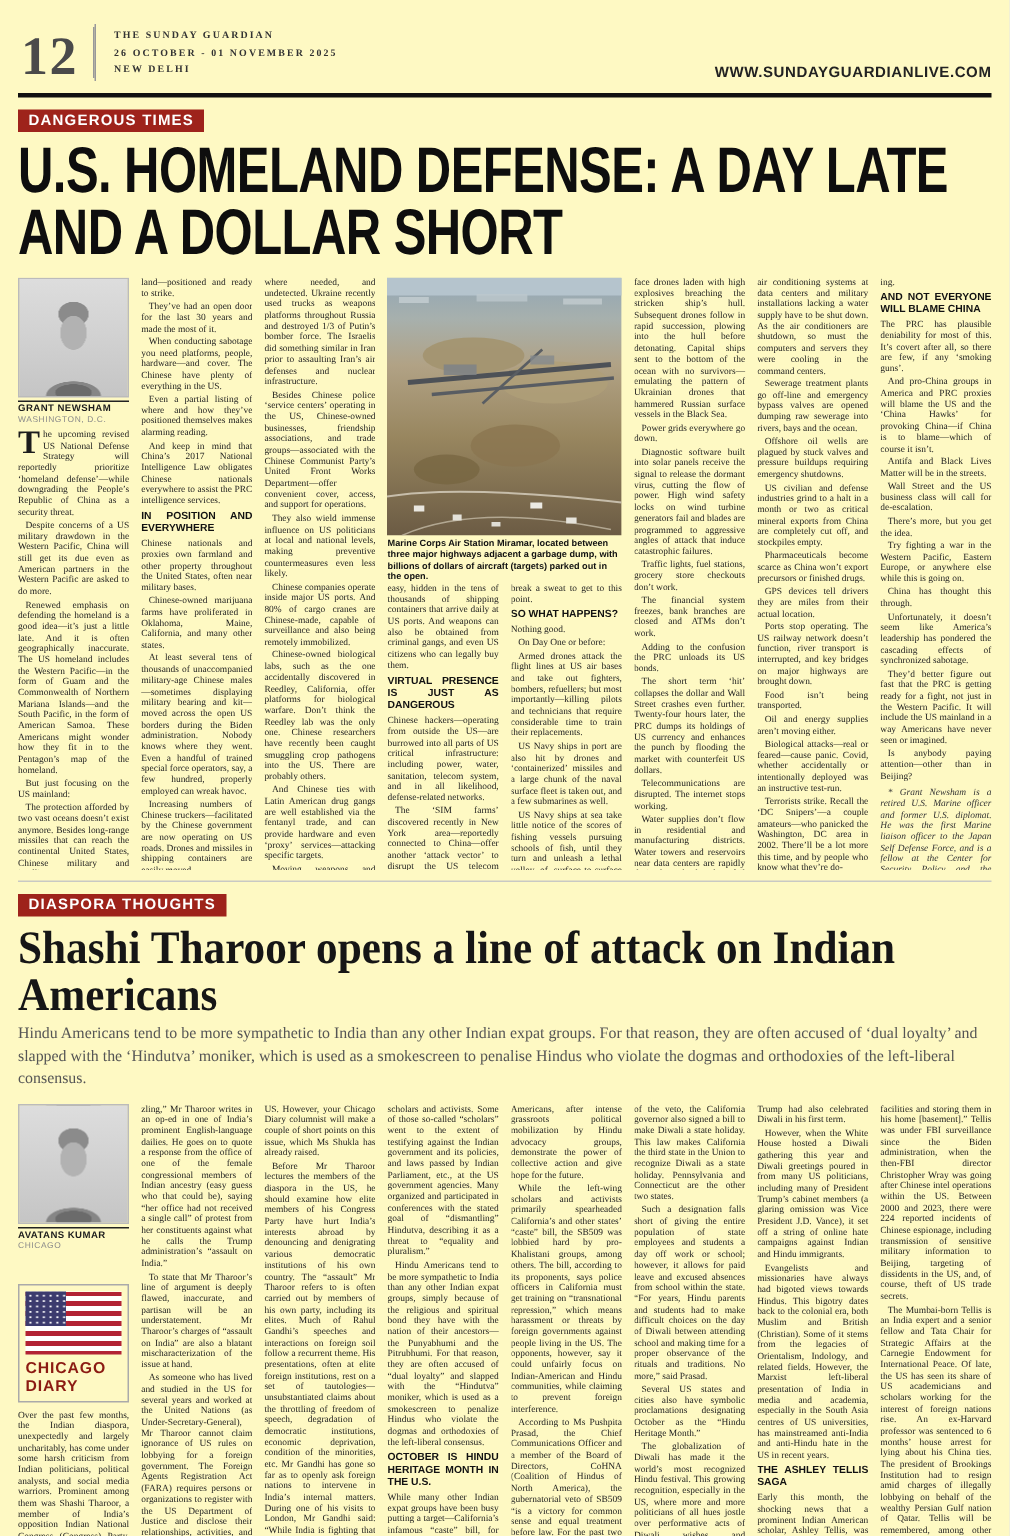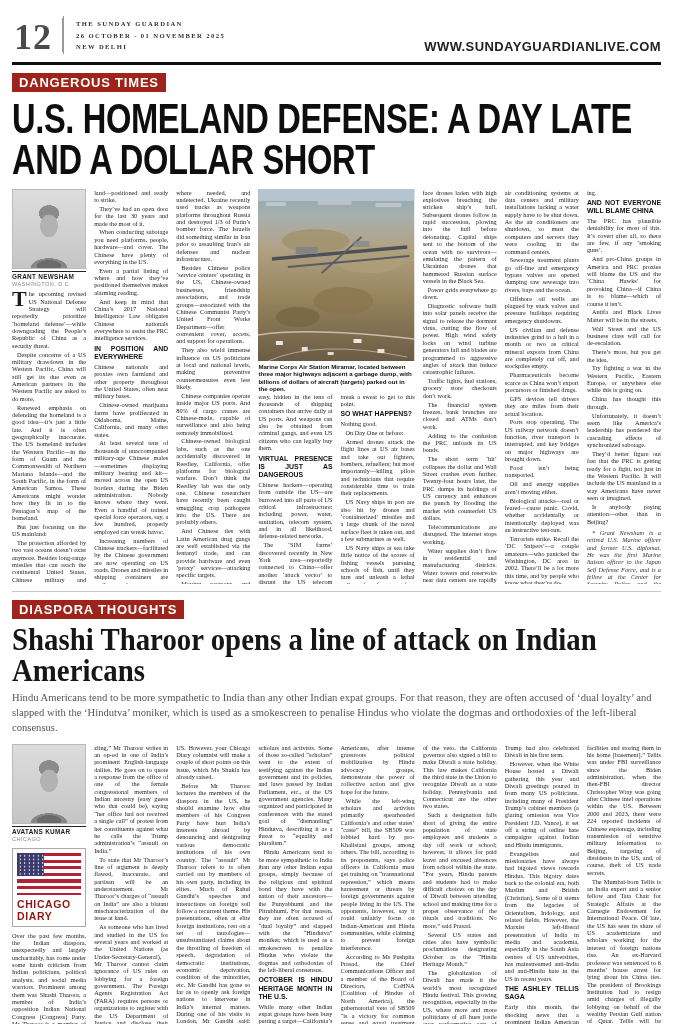"12" #page { background: #ffffff -> #fef9c3 }
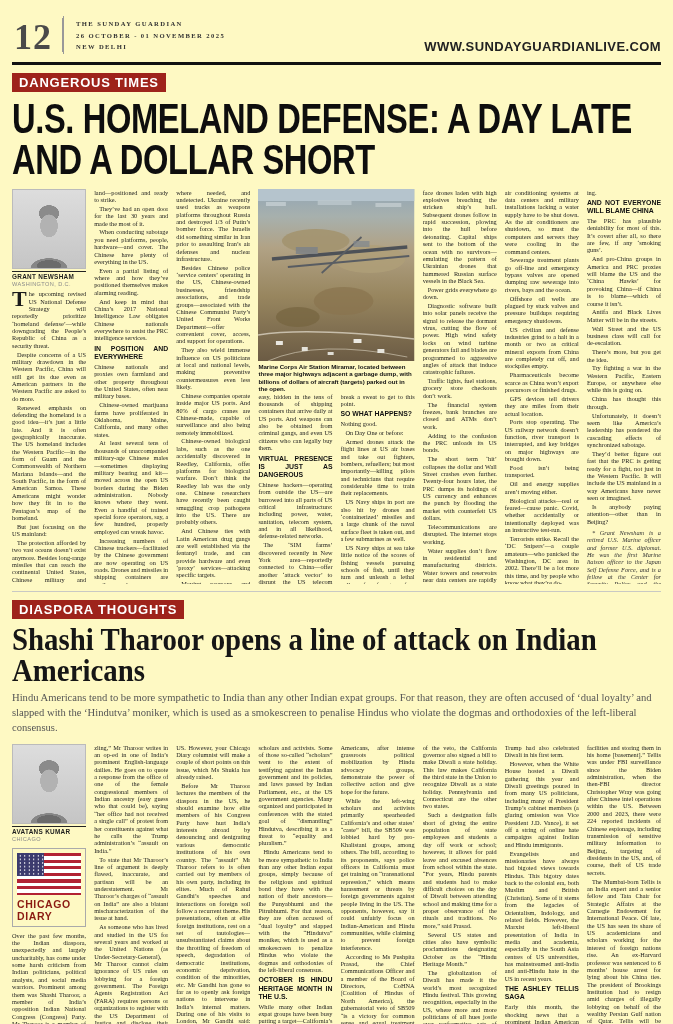"WWW.SUNDAYGUARDIANLIVE.COM" .site { font-size: 13px -> 10px }
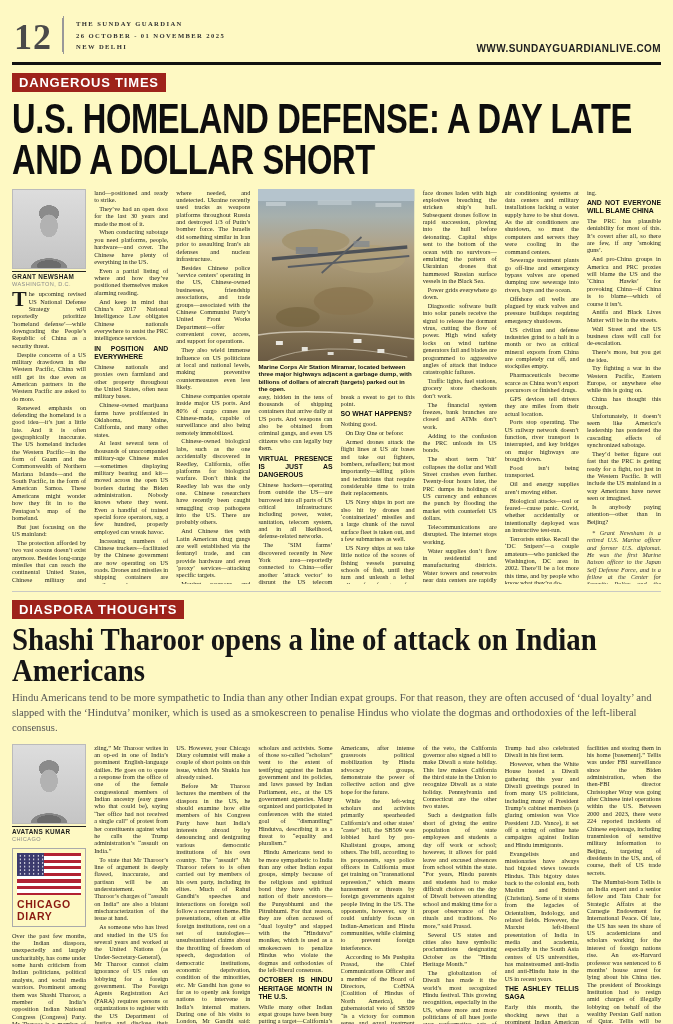"DANGEROUS TIMES" .badge { font-size: 13px -> 10px }
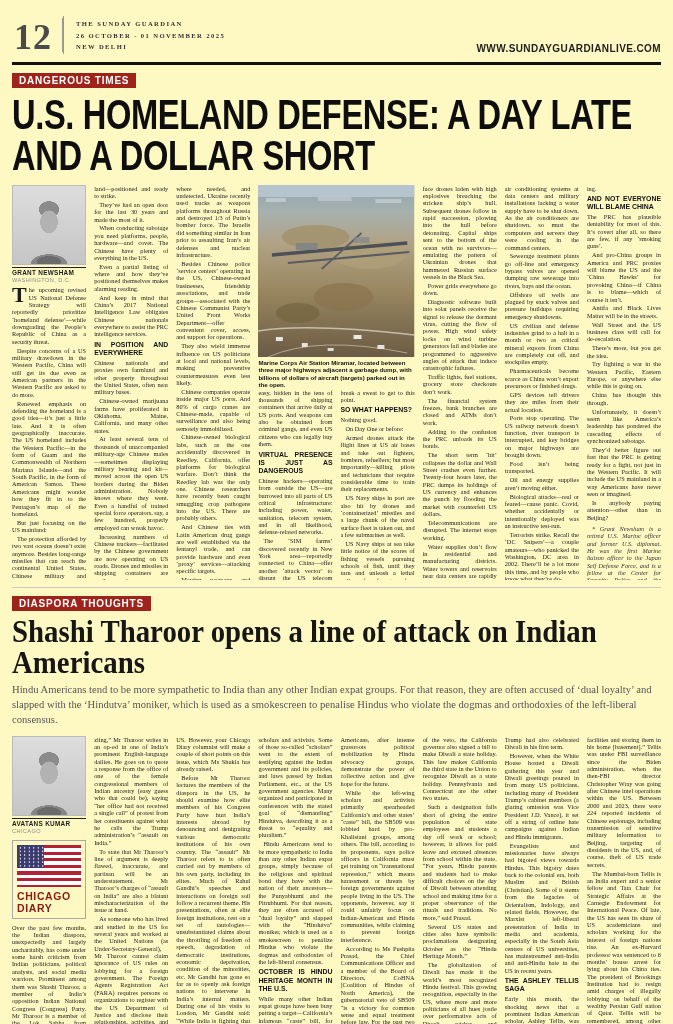"CHICAGO DIARY" .flagbox { margin: 6px 0 5px -> 22px 0 5px }
